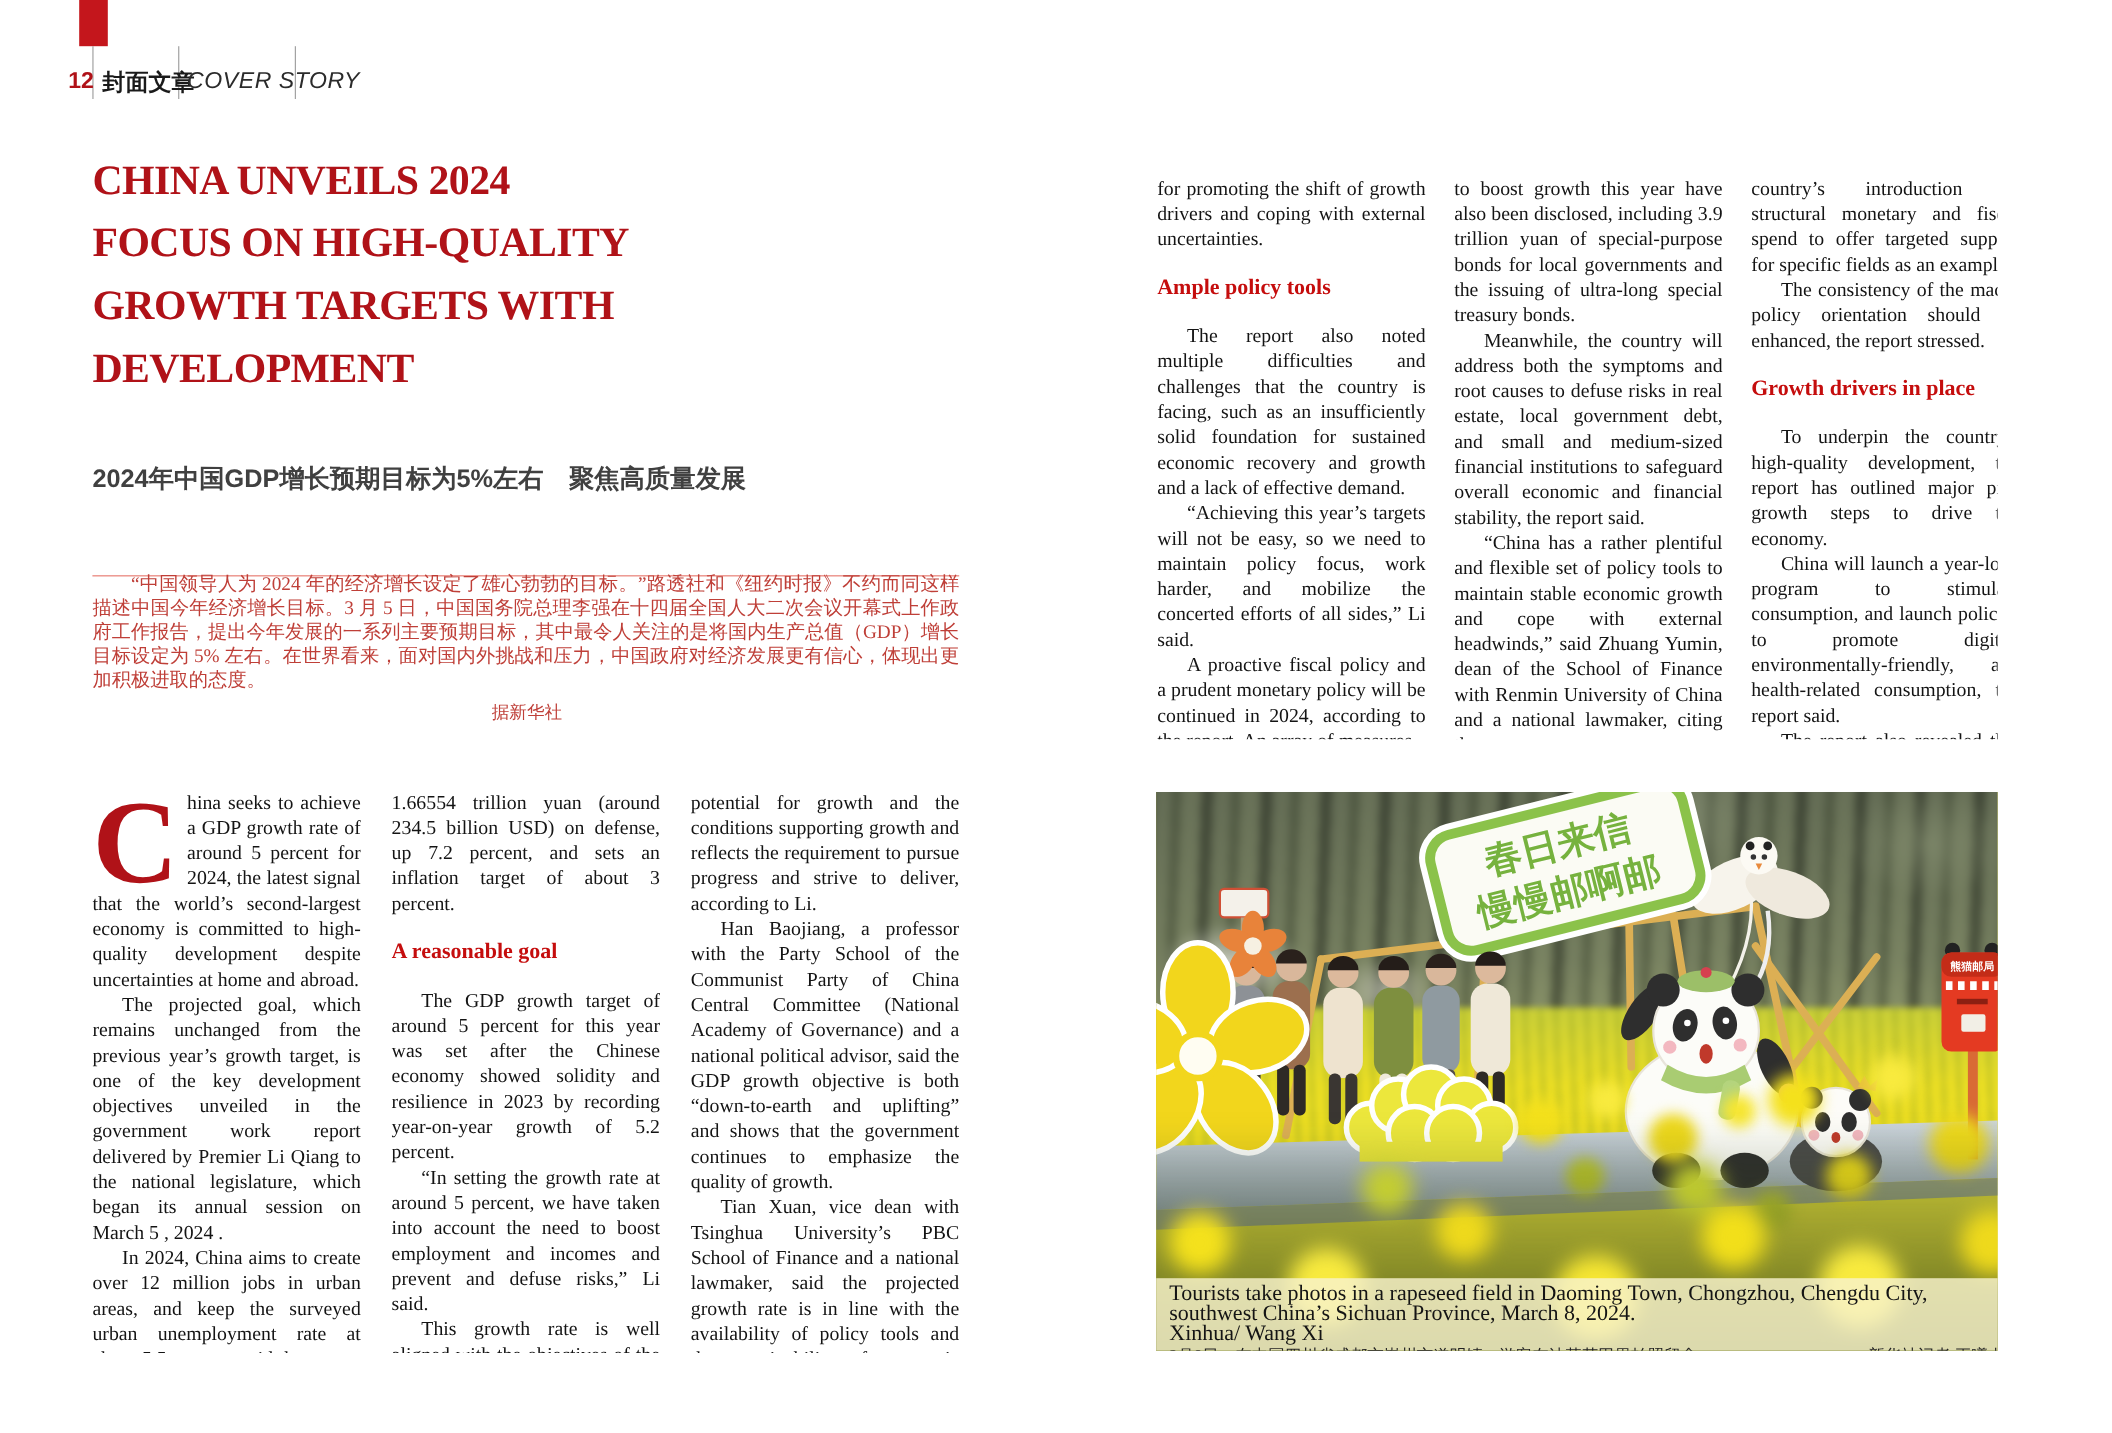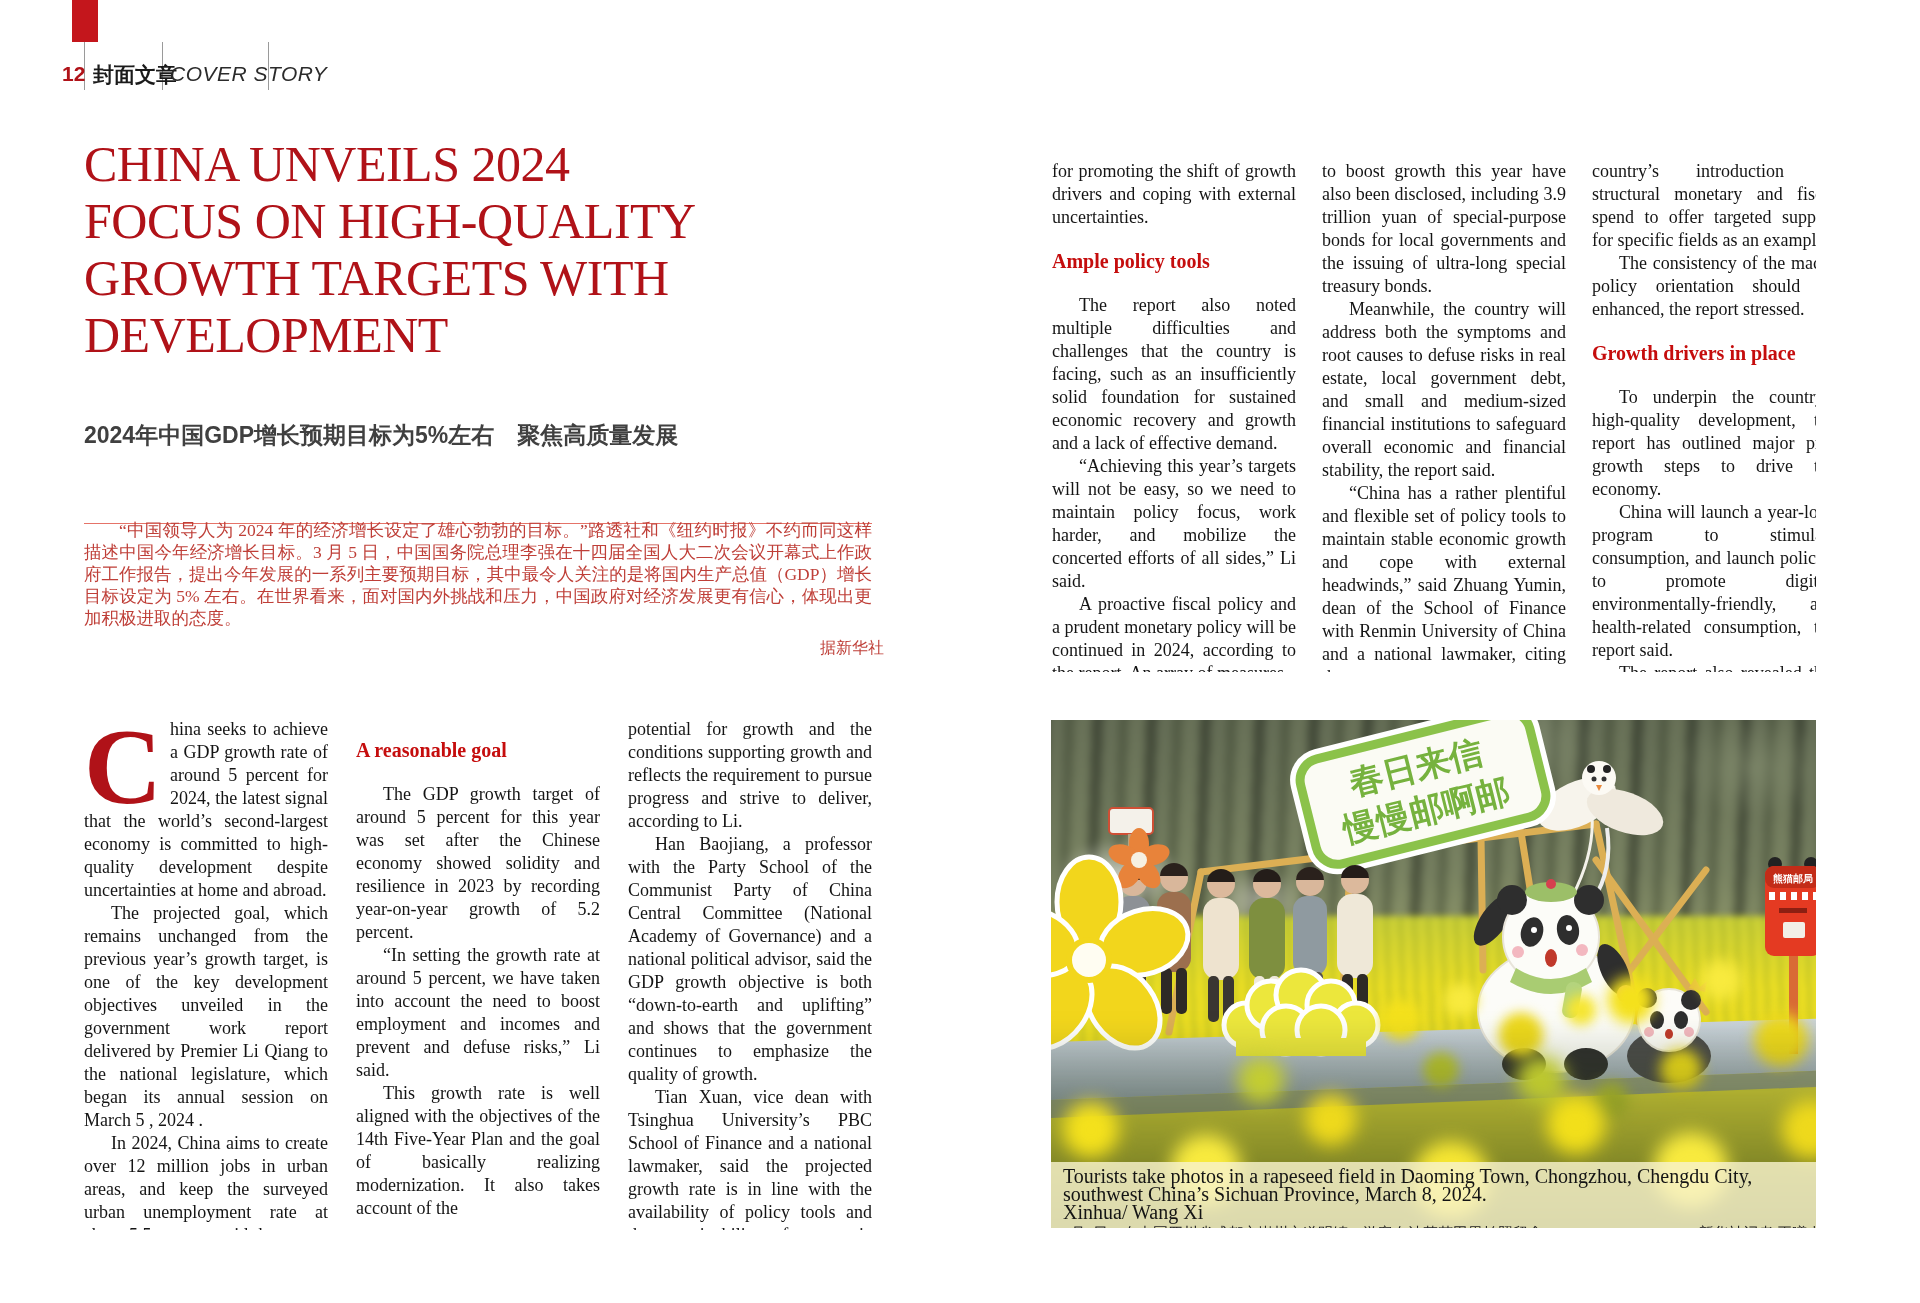"CHINA UNVEILS 2024" .headline { font-size: 50px -> 38px; font-weight: normal -> bold }
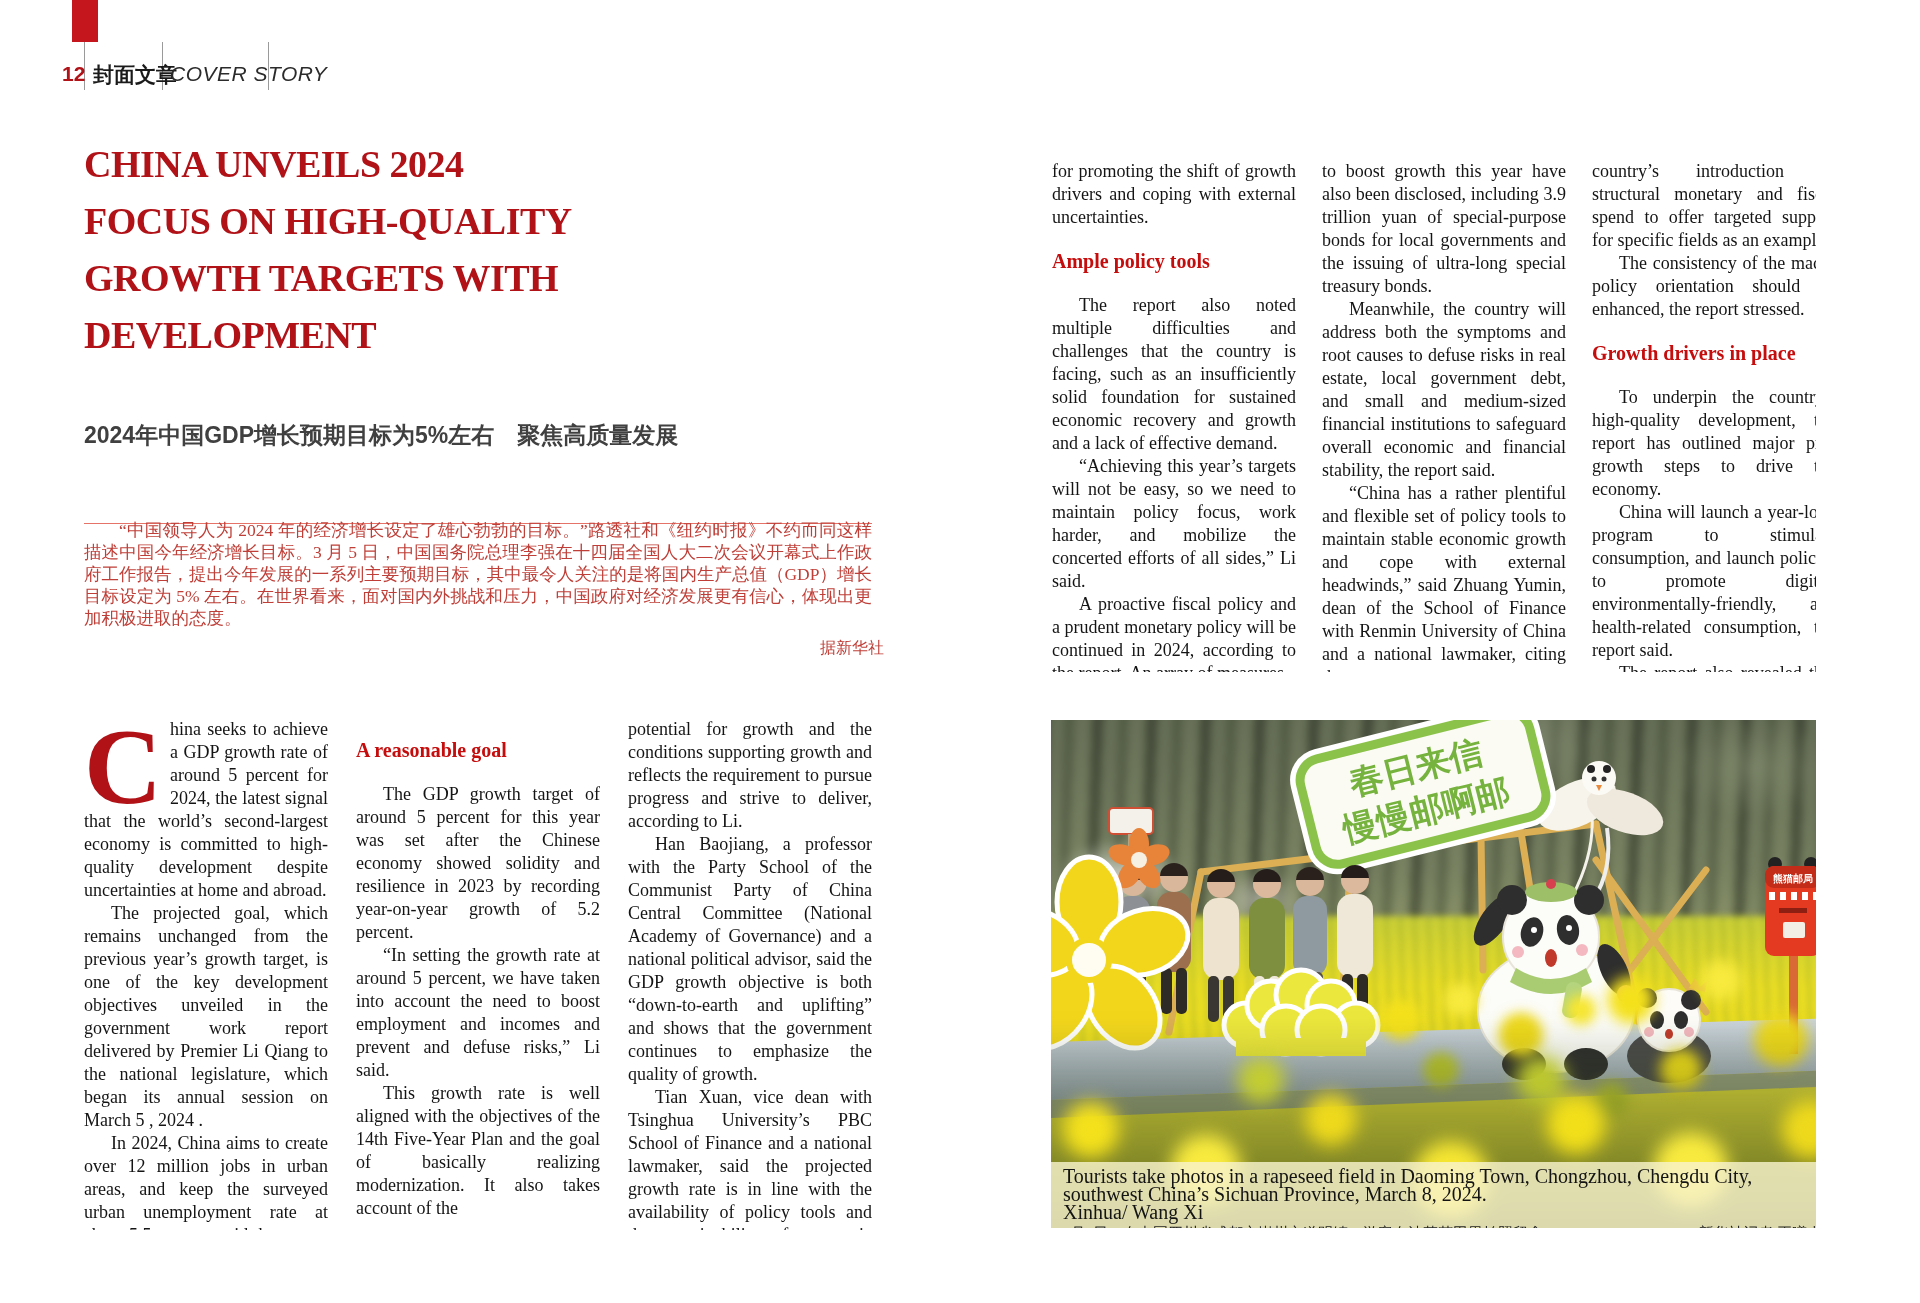"据新华社" .lede-byline { left: 96px -> 85px; text-align: right -> center }
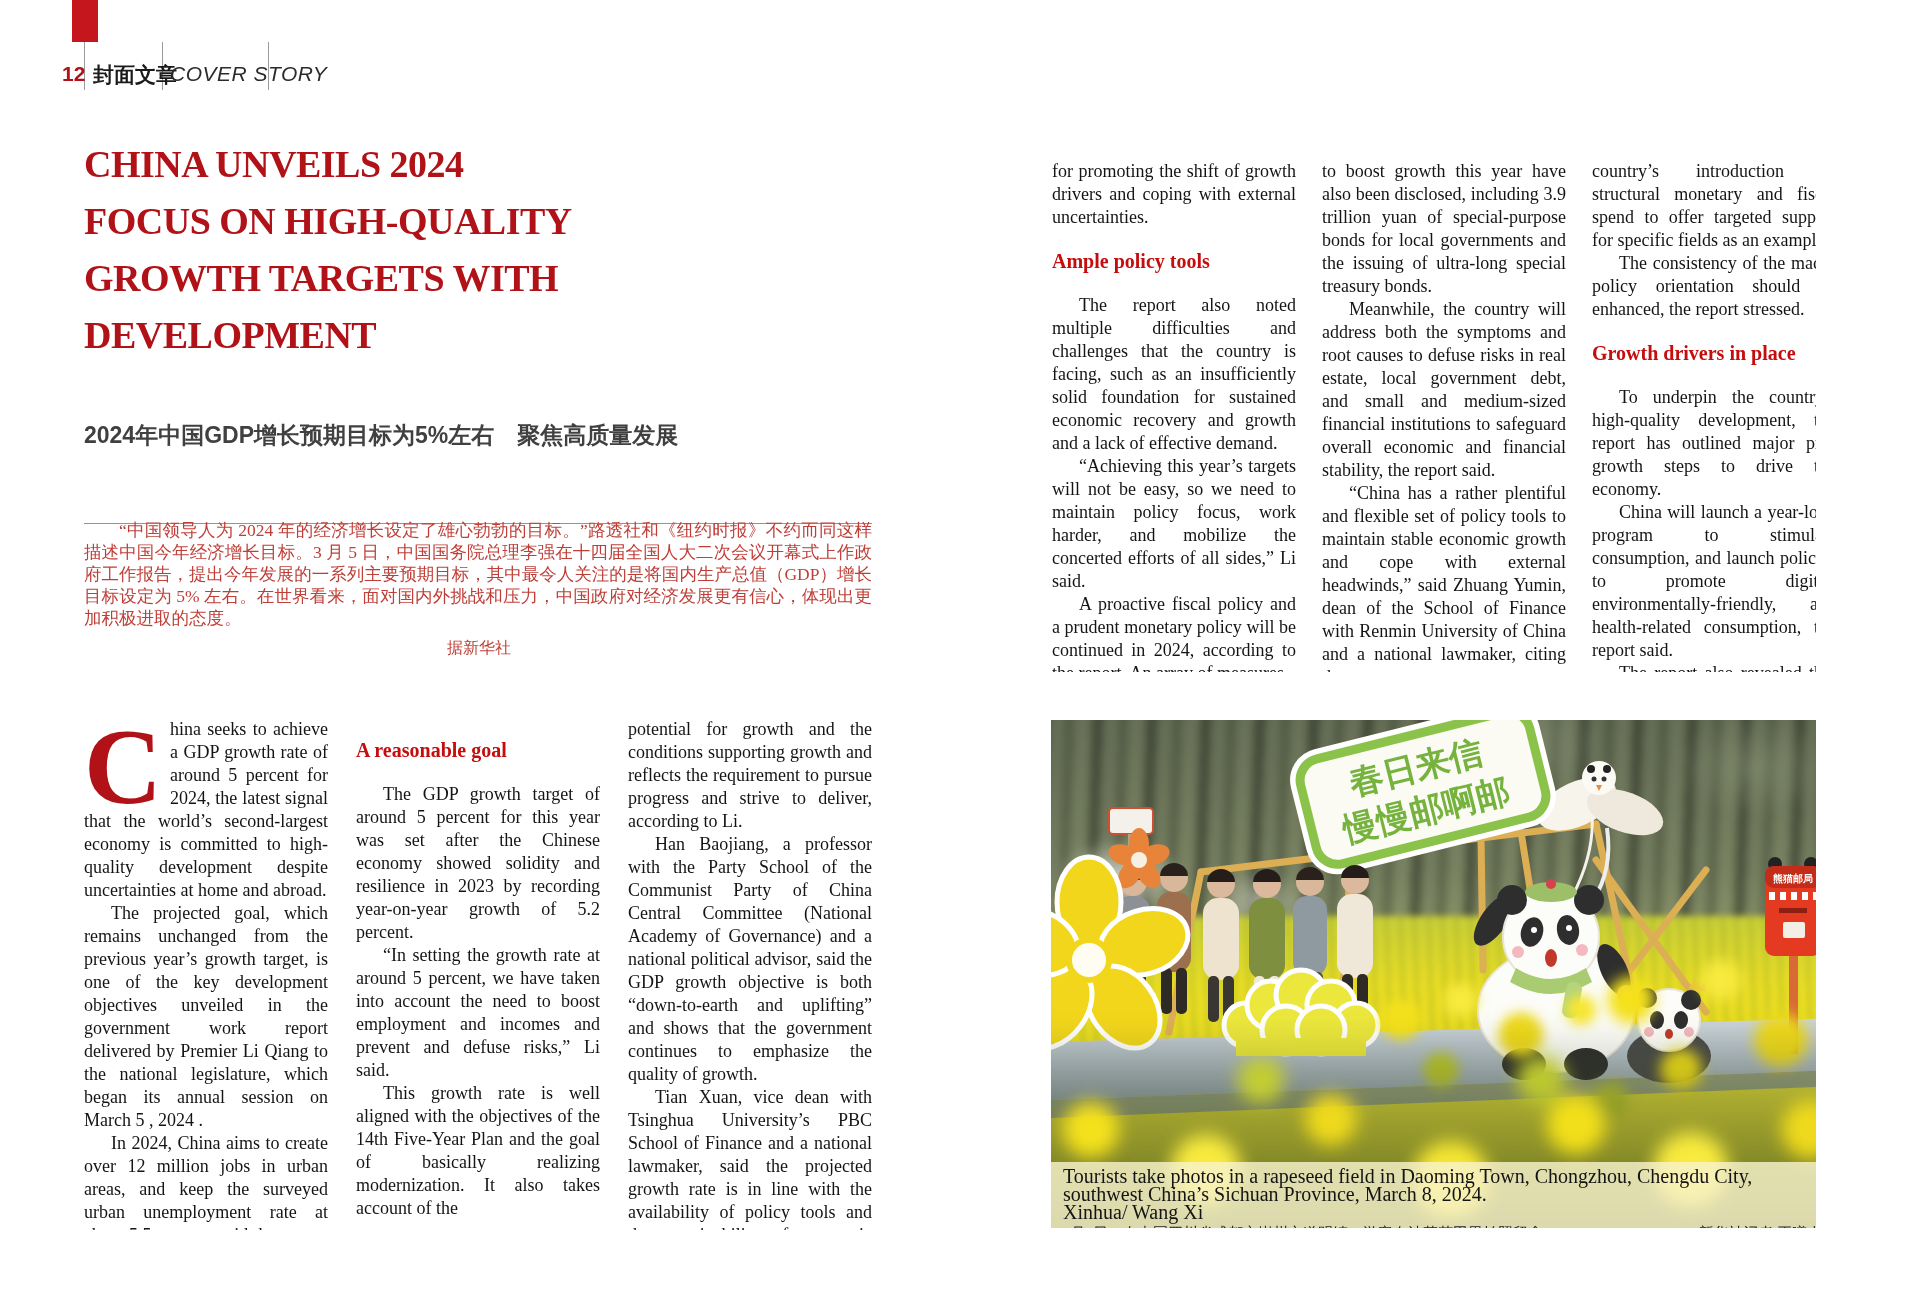"1.66554 trillion yuan (around 234.5" p.cont { html: none -> <p>1.66554 trillion yuan (around 234.5 billion USD) on defense, up 7.2 percent, and sets an inflation target of about 3 percent.</p> }
